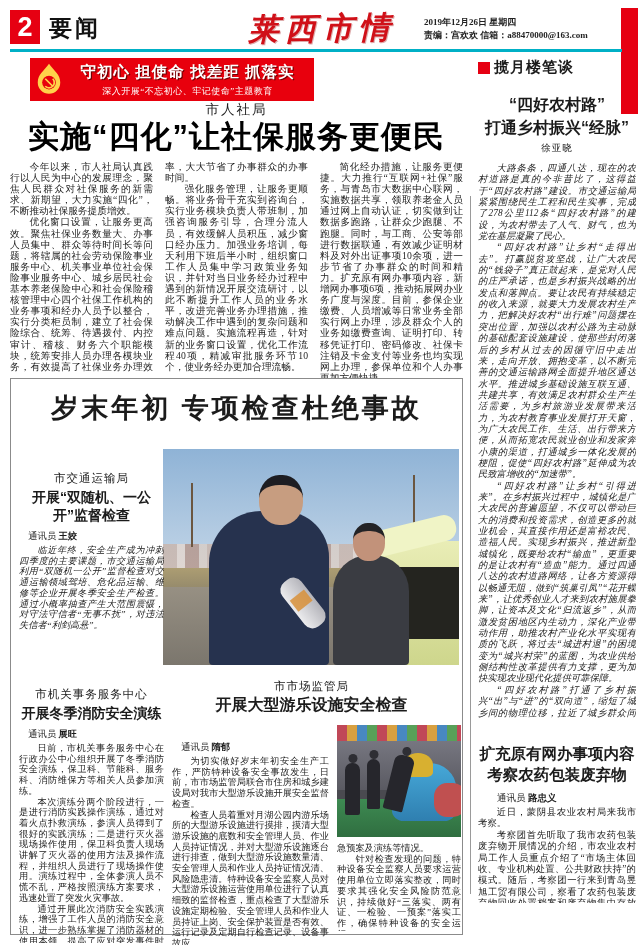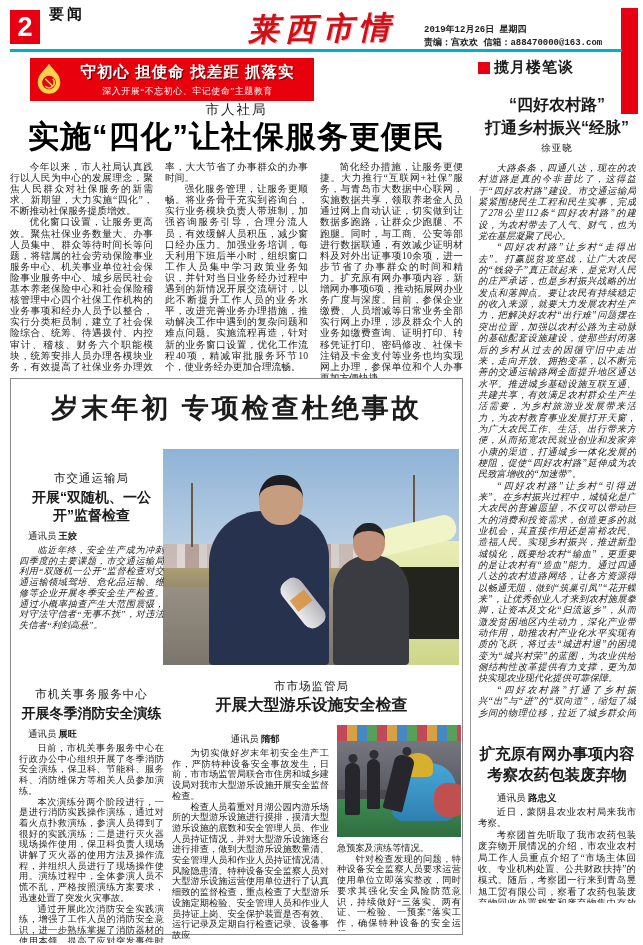"要闻" .section-title { font-size: 15px -> 23px; top: 5px -> 13px }
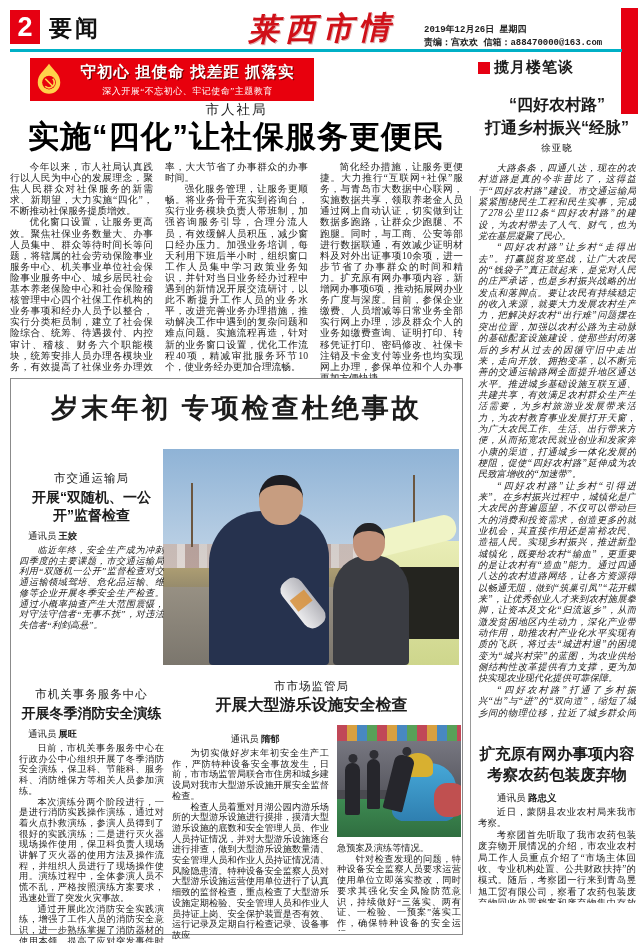"2019年12月26日 星期四" .header-meta { font-family: Liberation Mono, monospace -> Liberation Serif, serif; top: 24px -> 16px }
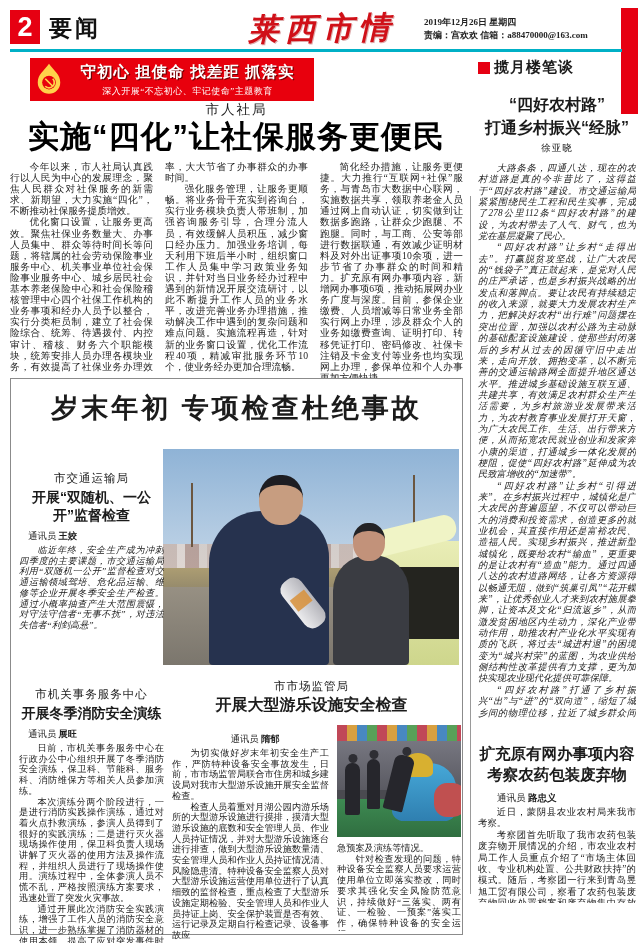"通讯员 隋郁" div.art-byline { margin-top: 8px -> 16px; text-align: center -> none }
